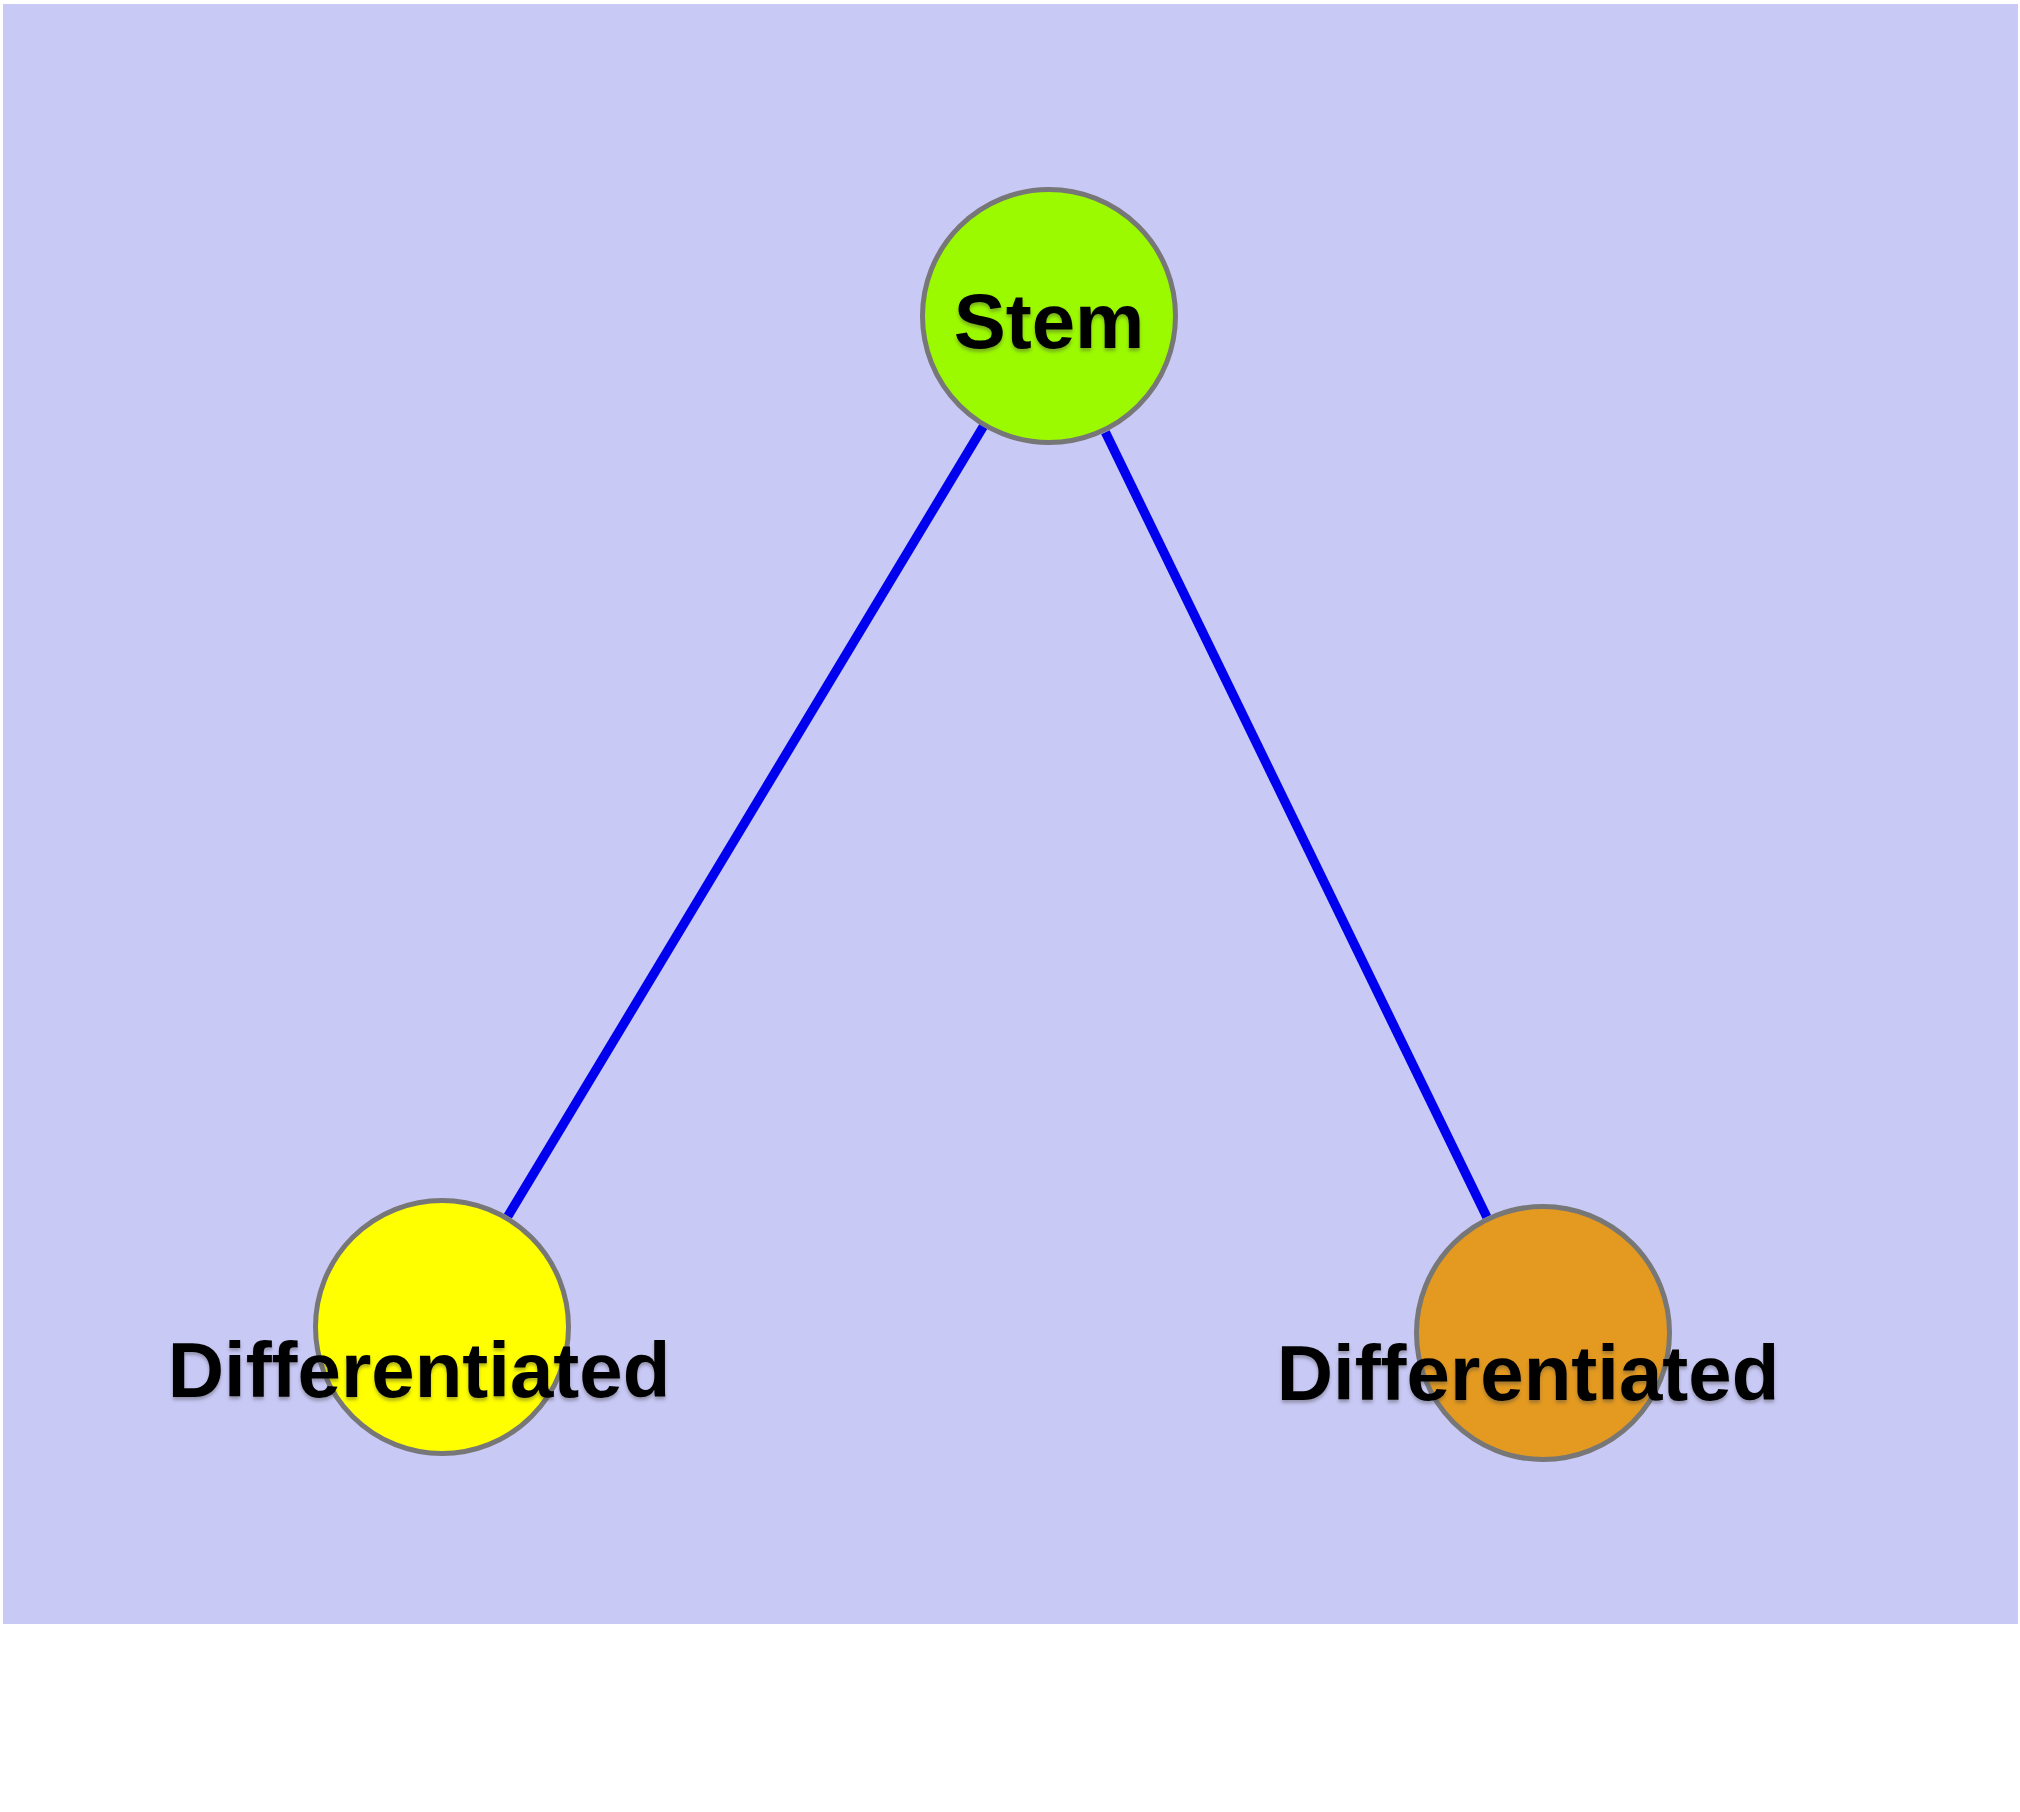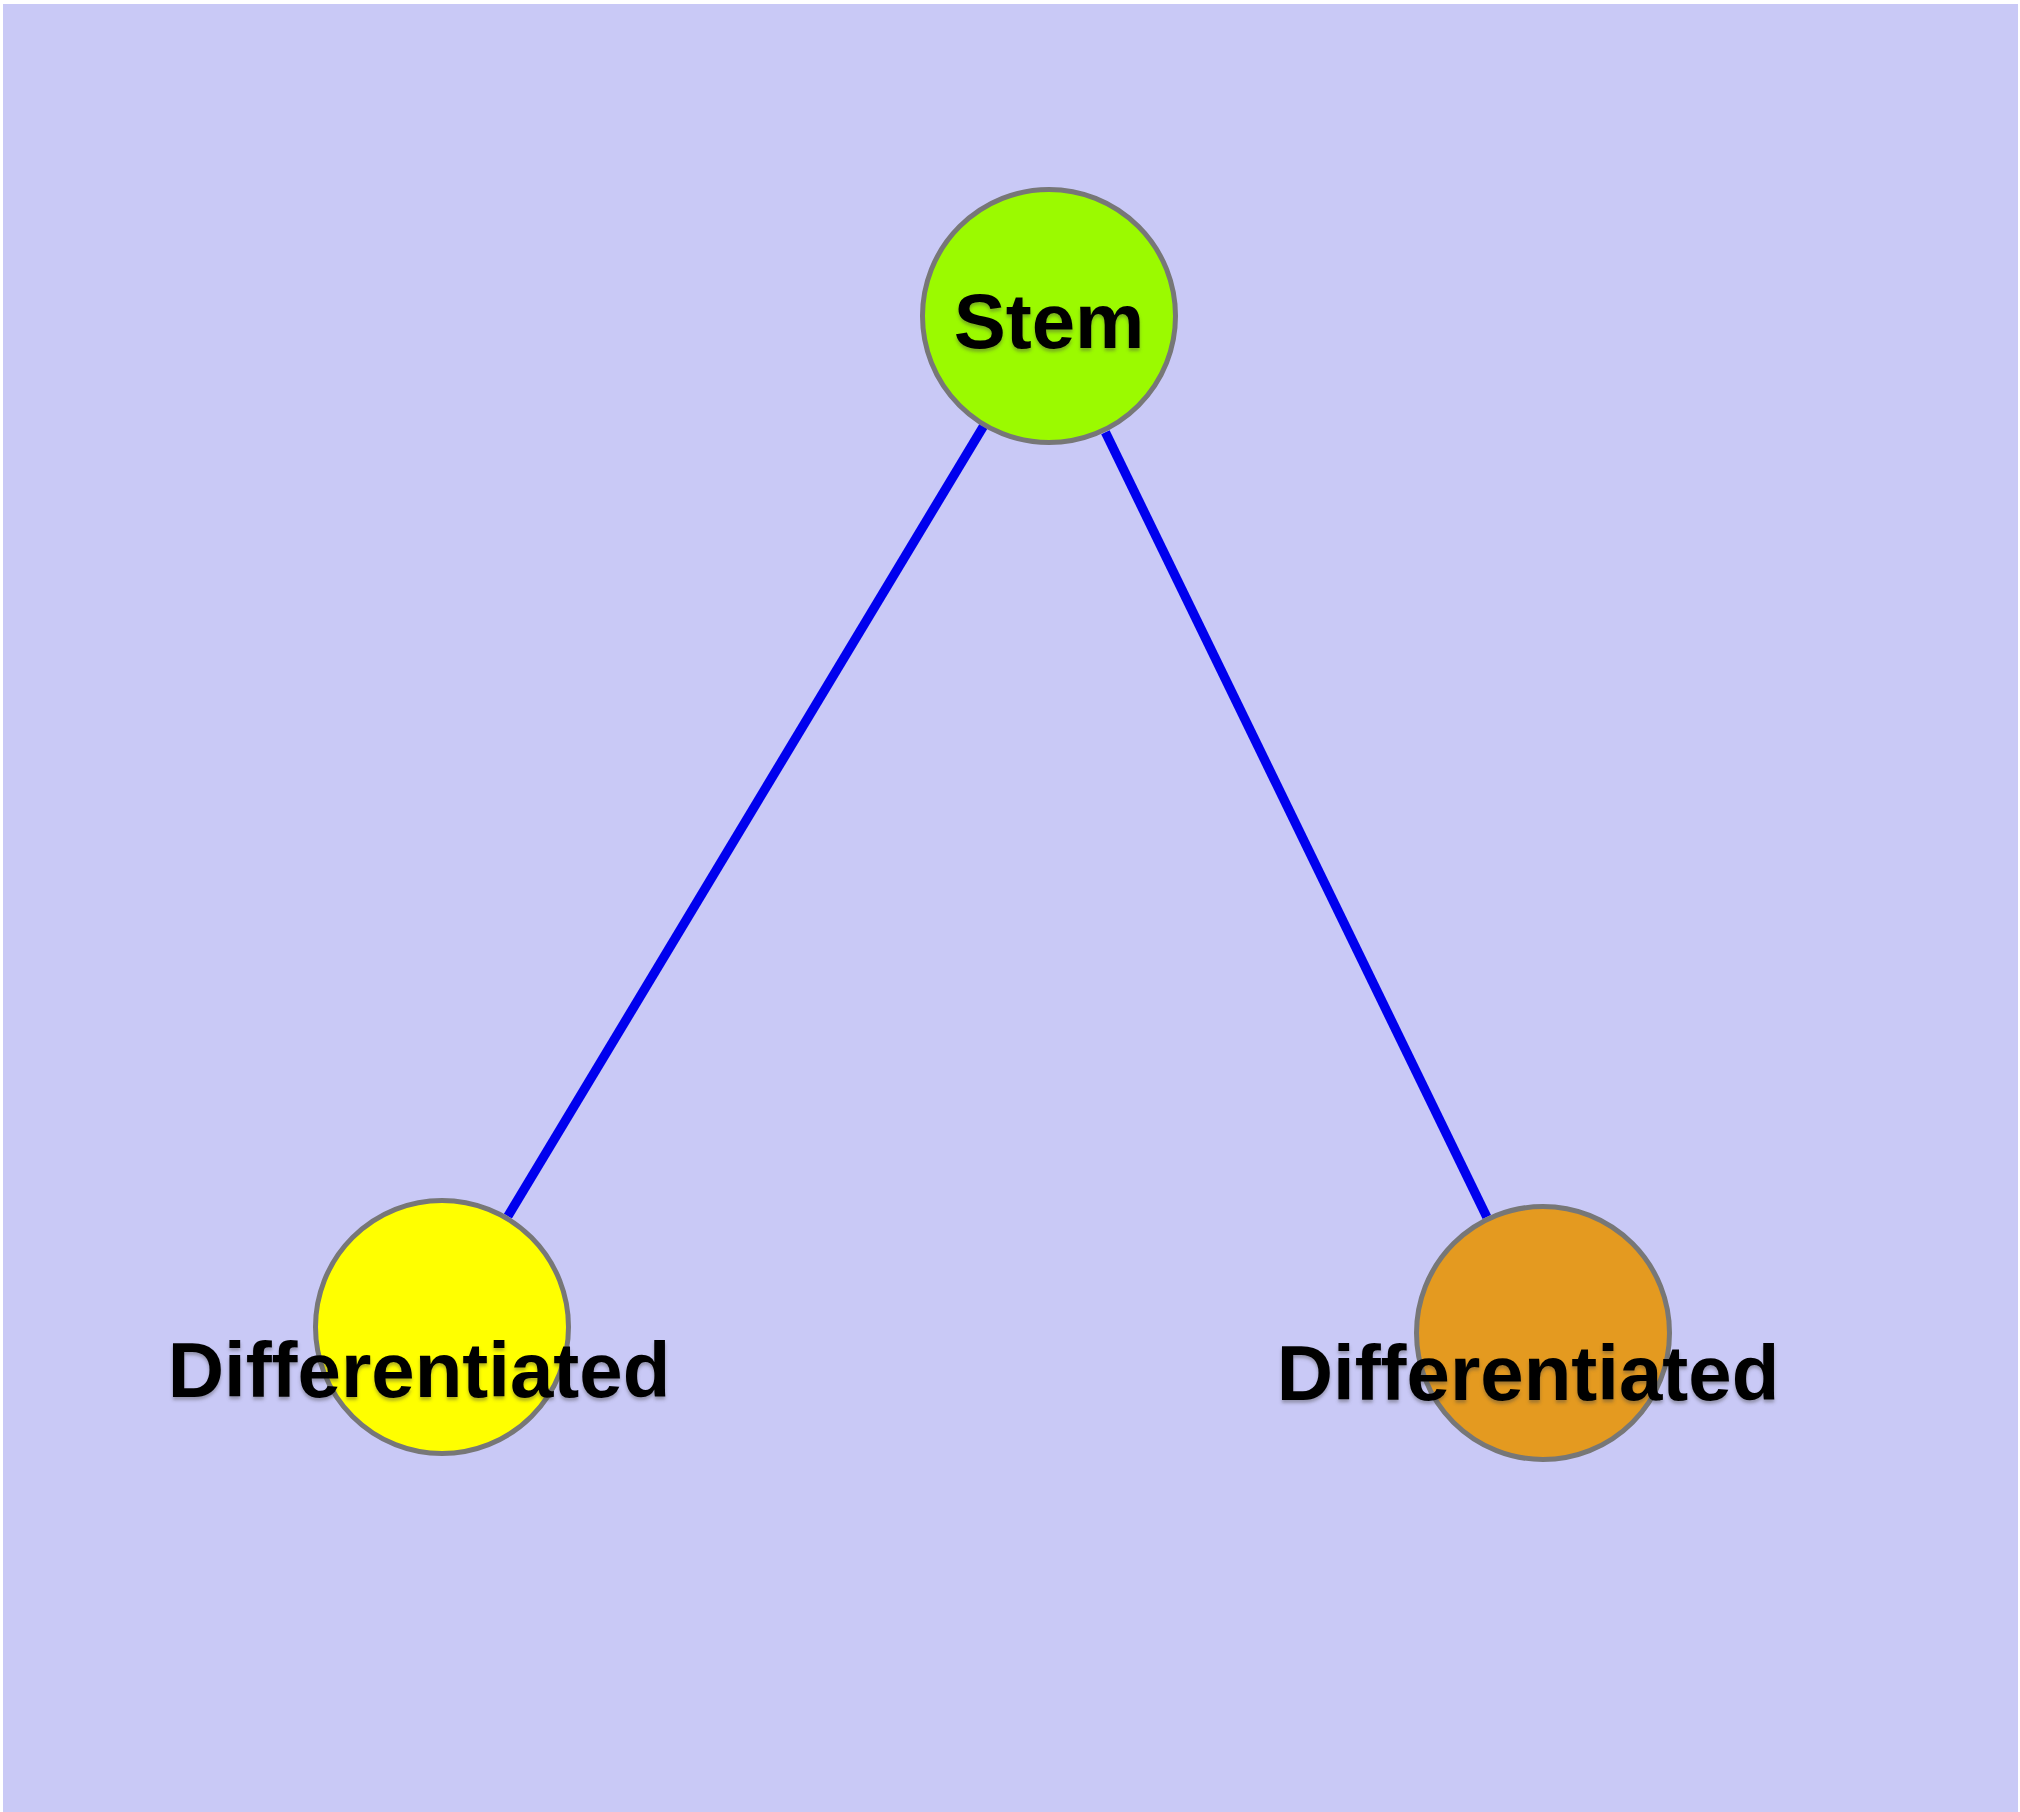"Stem" .page { height: 1812px -> 1624px }
